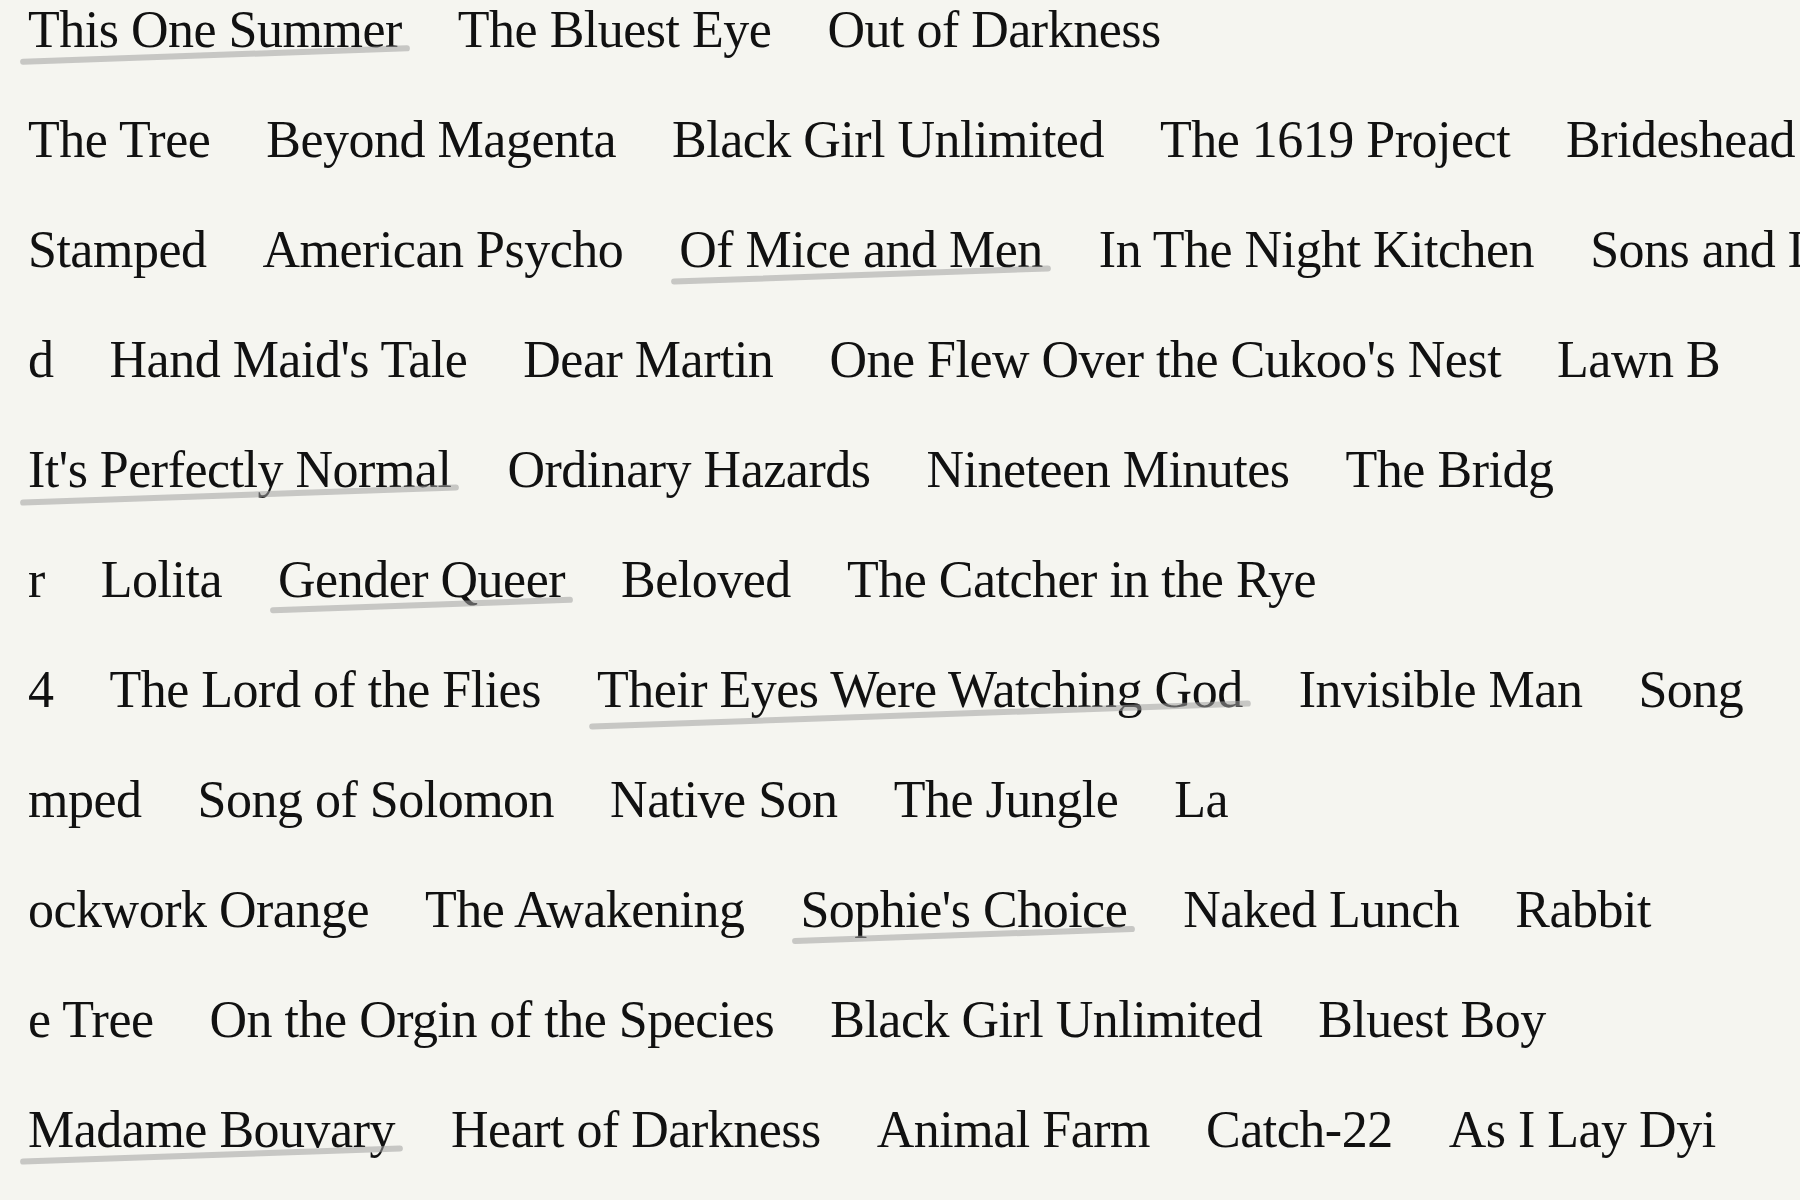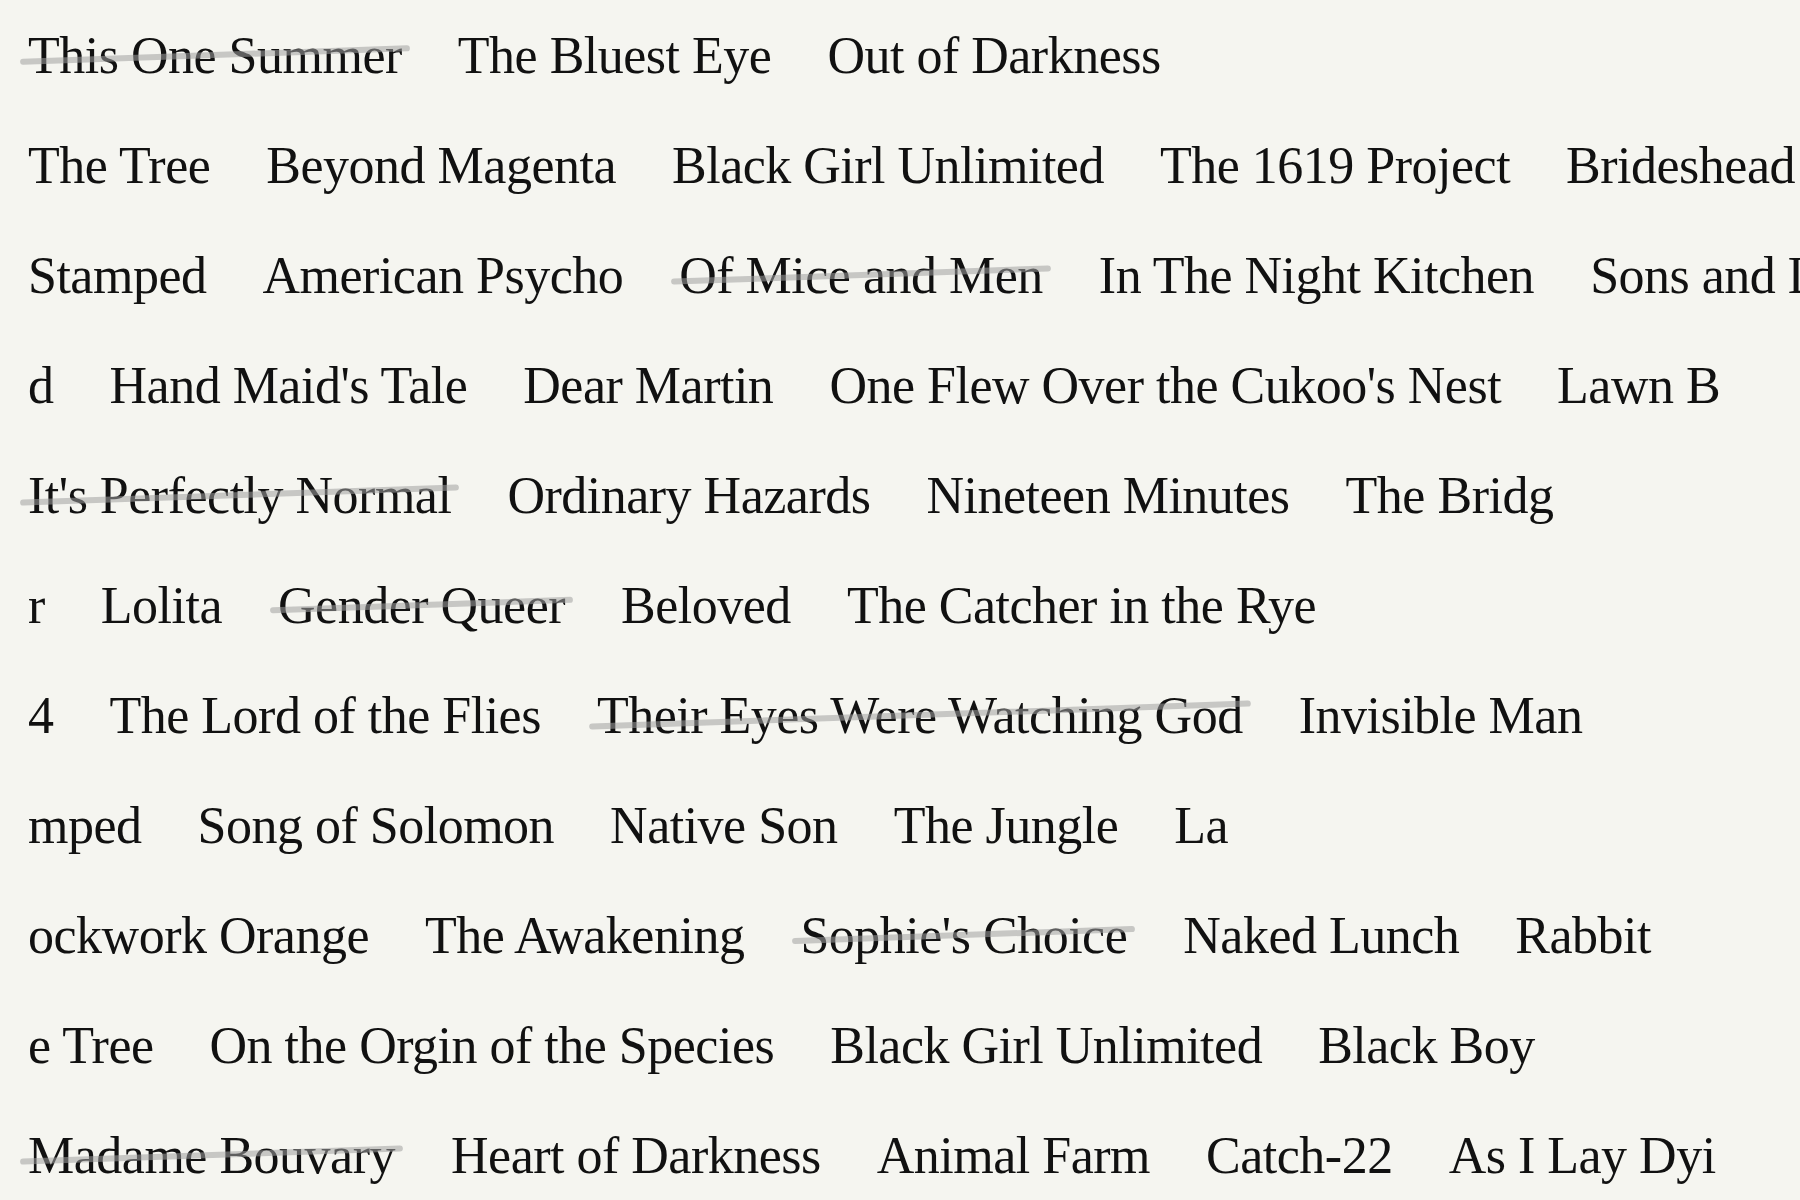"This One Summer" .title-row { align-items: center -> none }
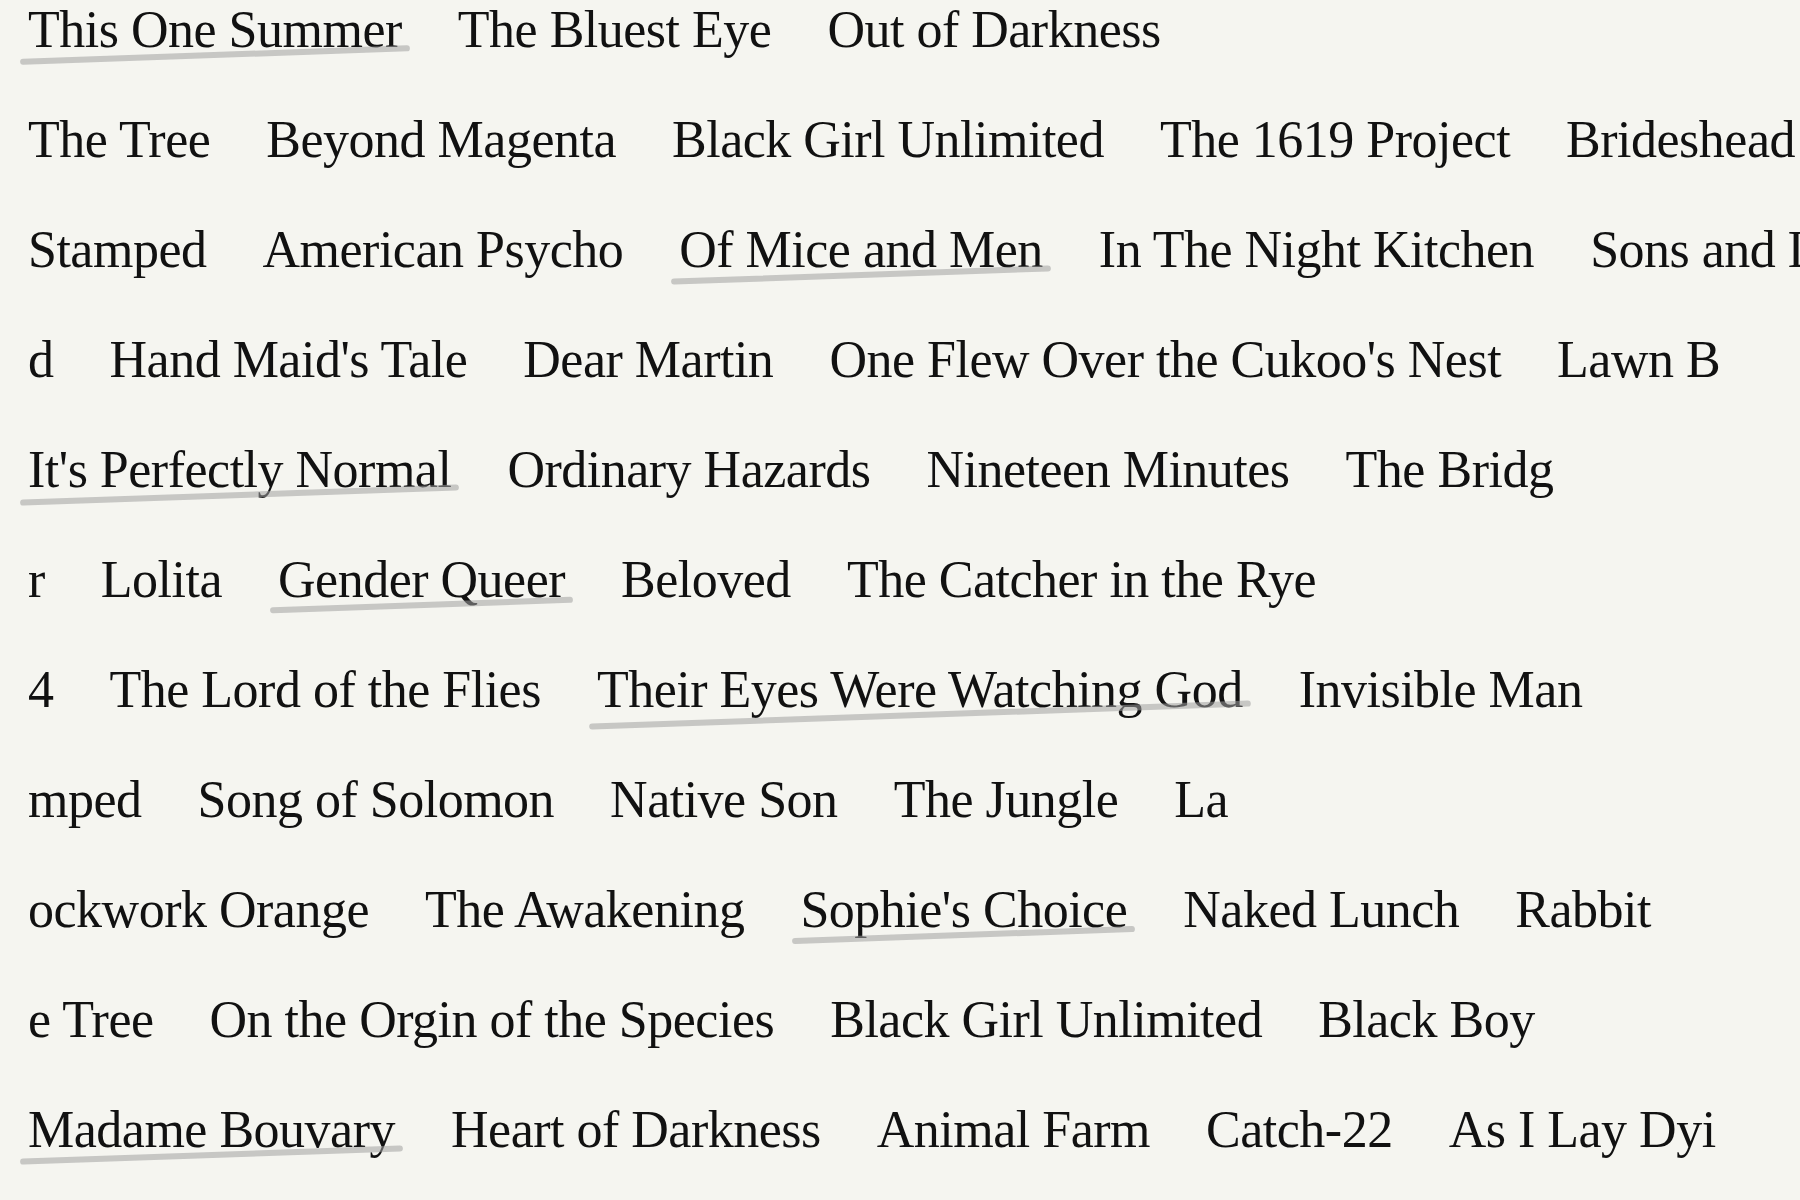"Song" span.title-item { html: none -> <span>Song</span> }
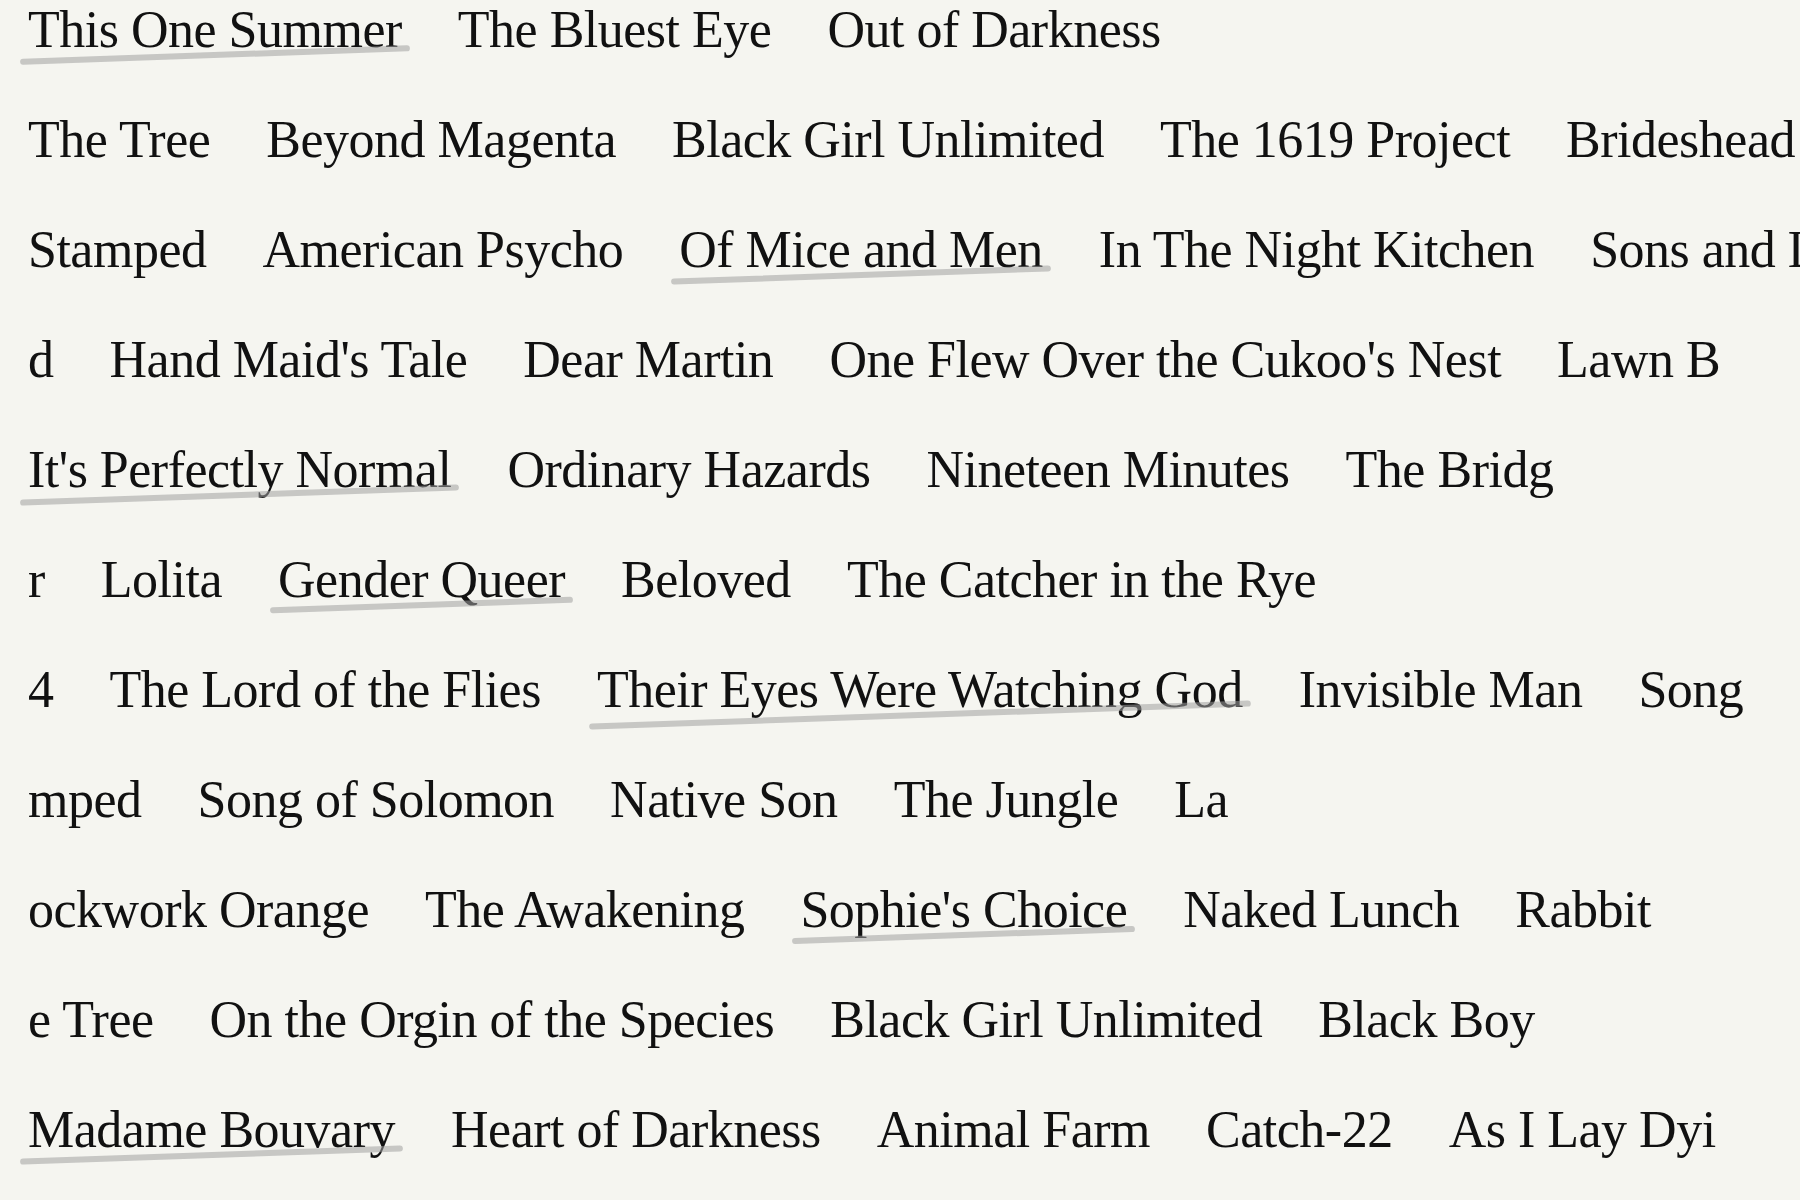"Black Boy" span.title-item { text: Black -> Bluest }
